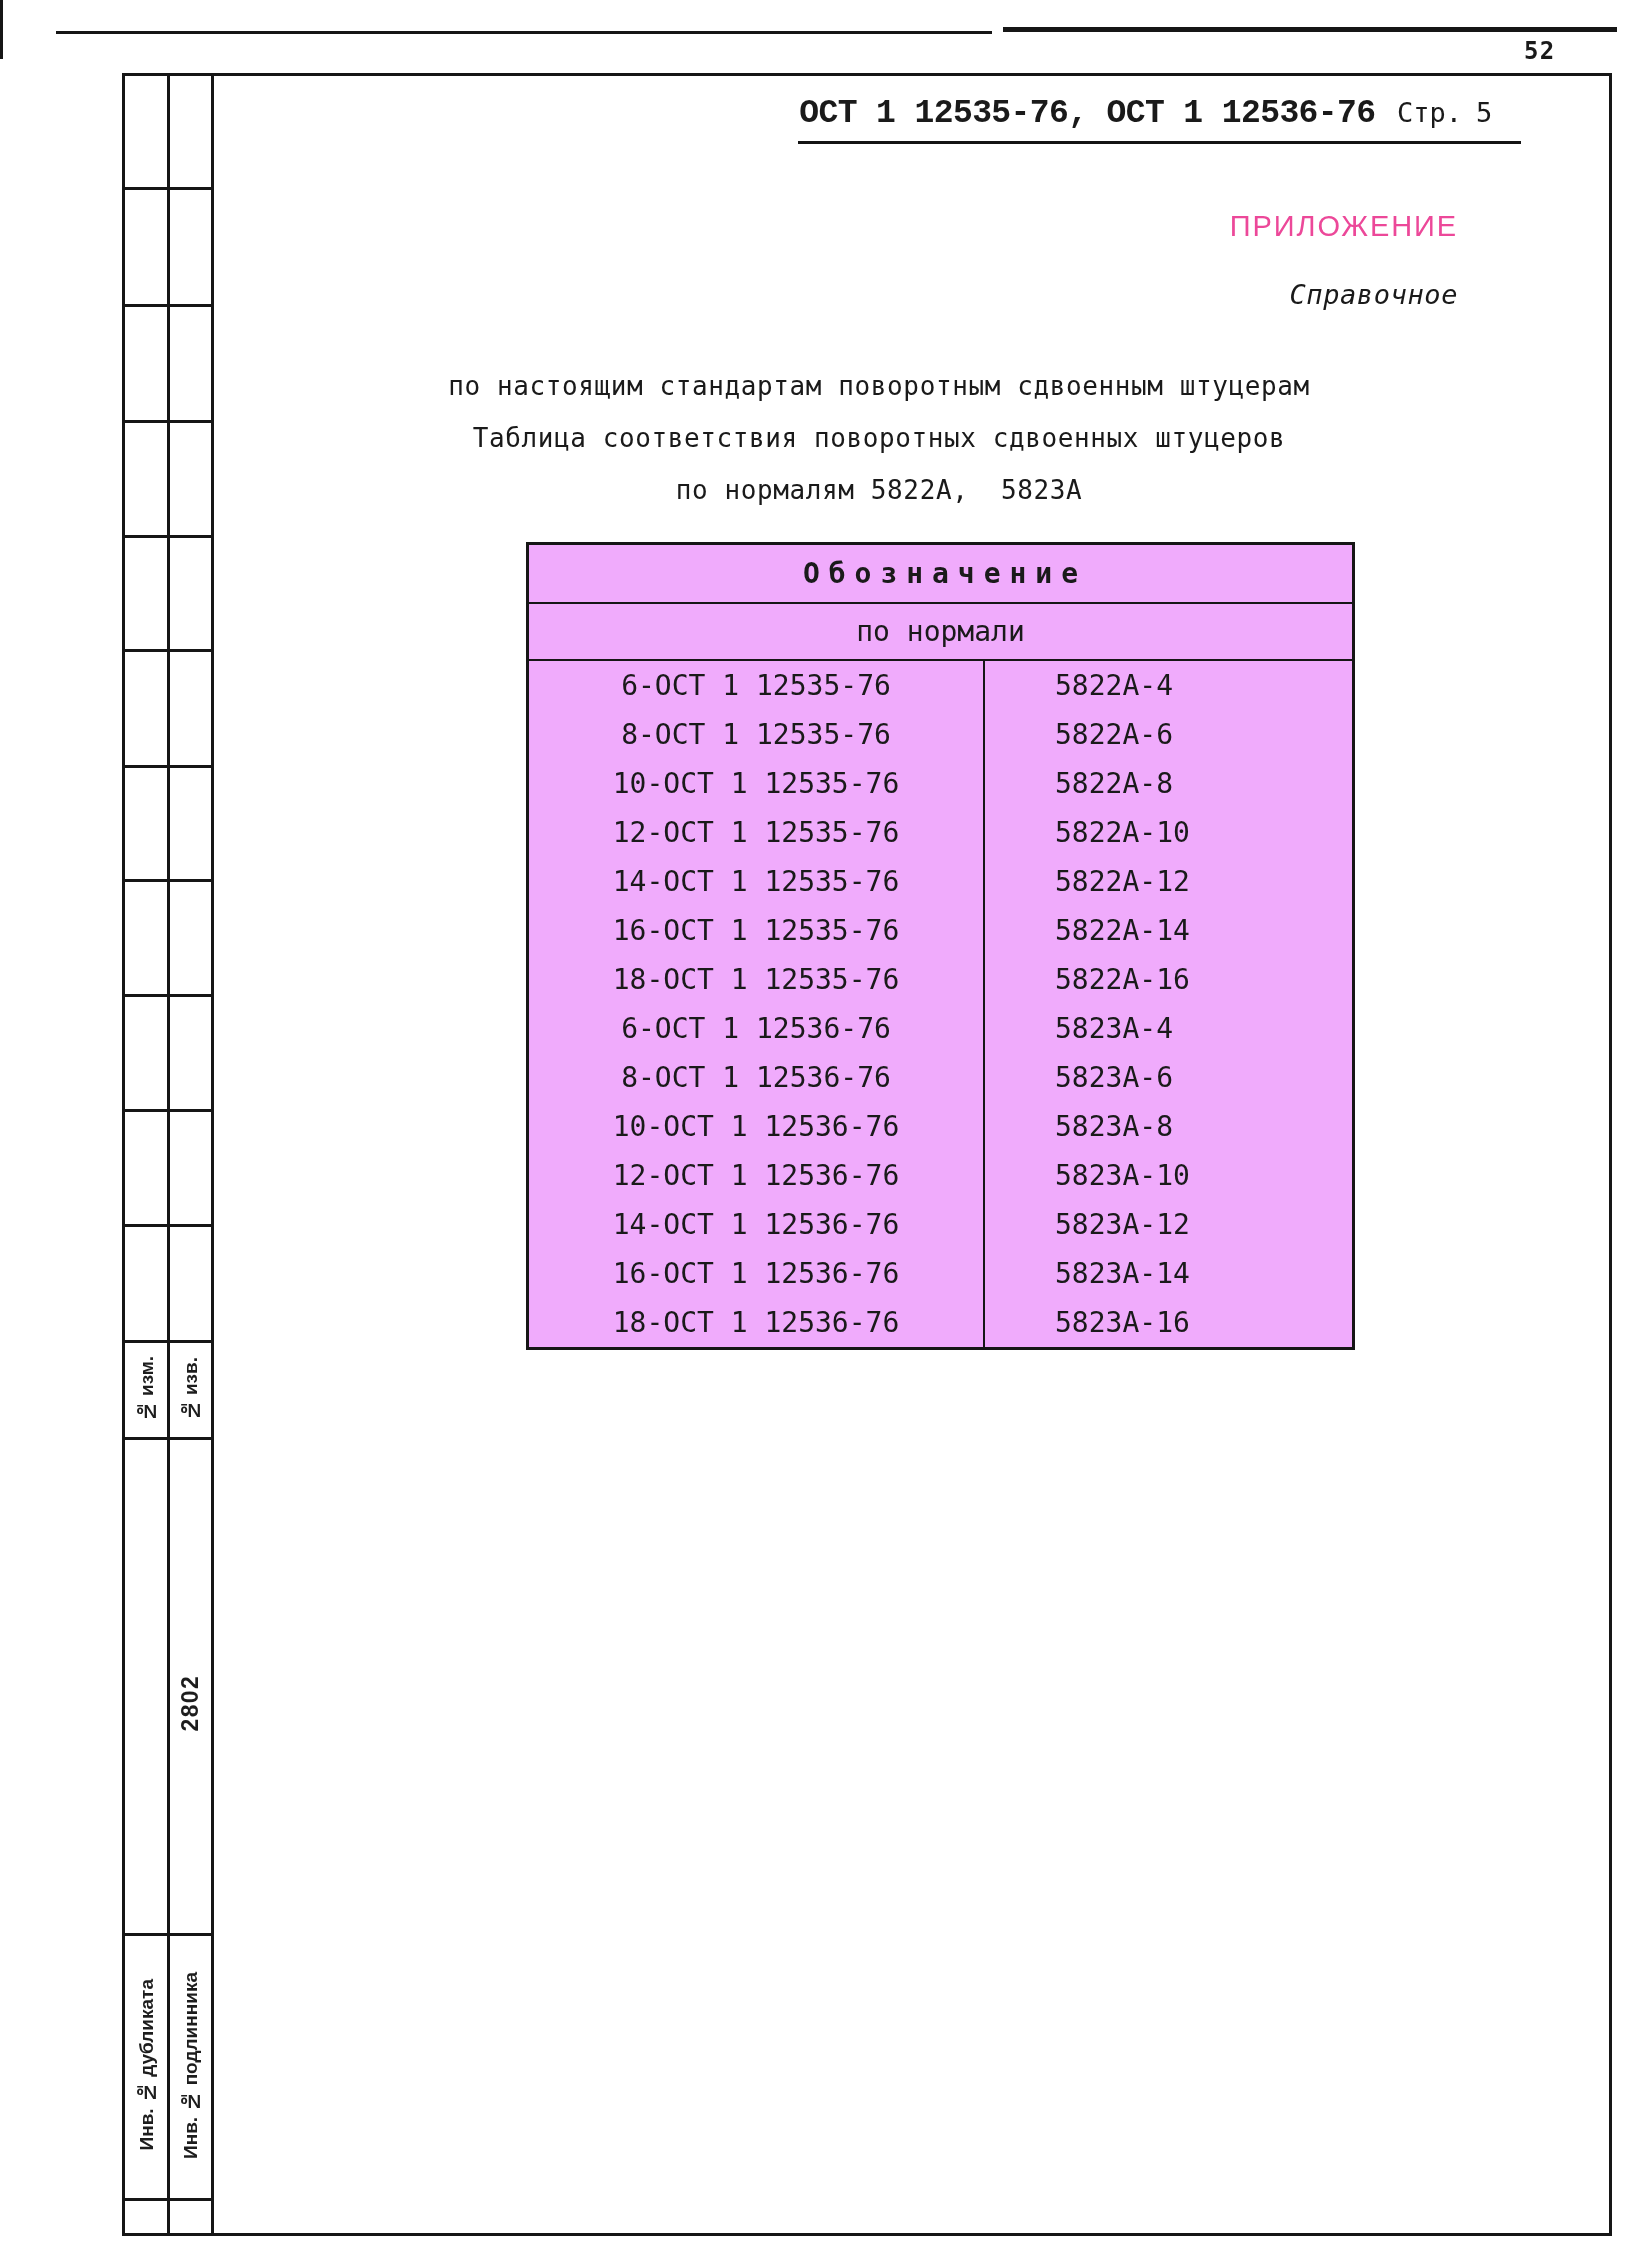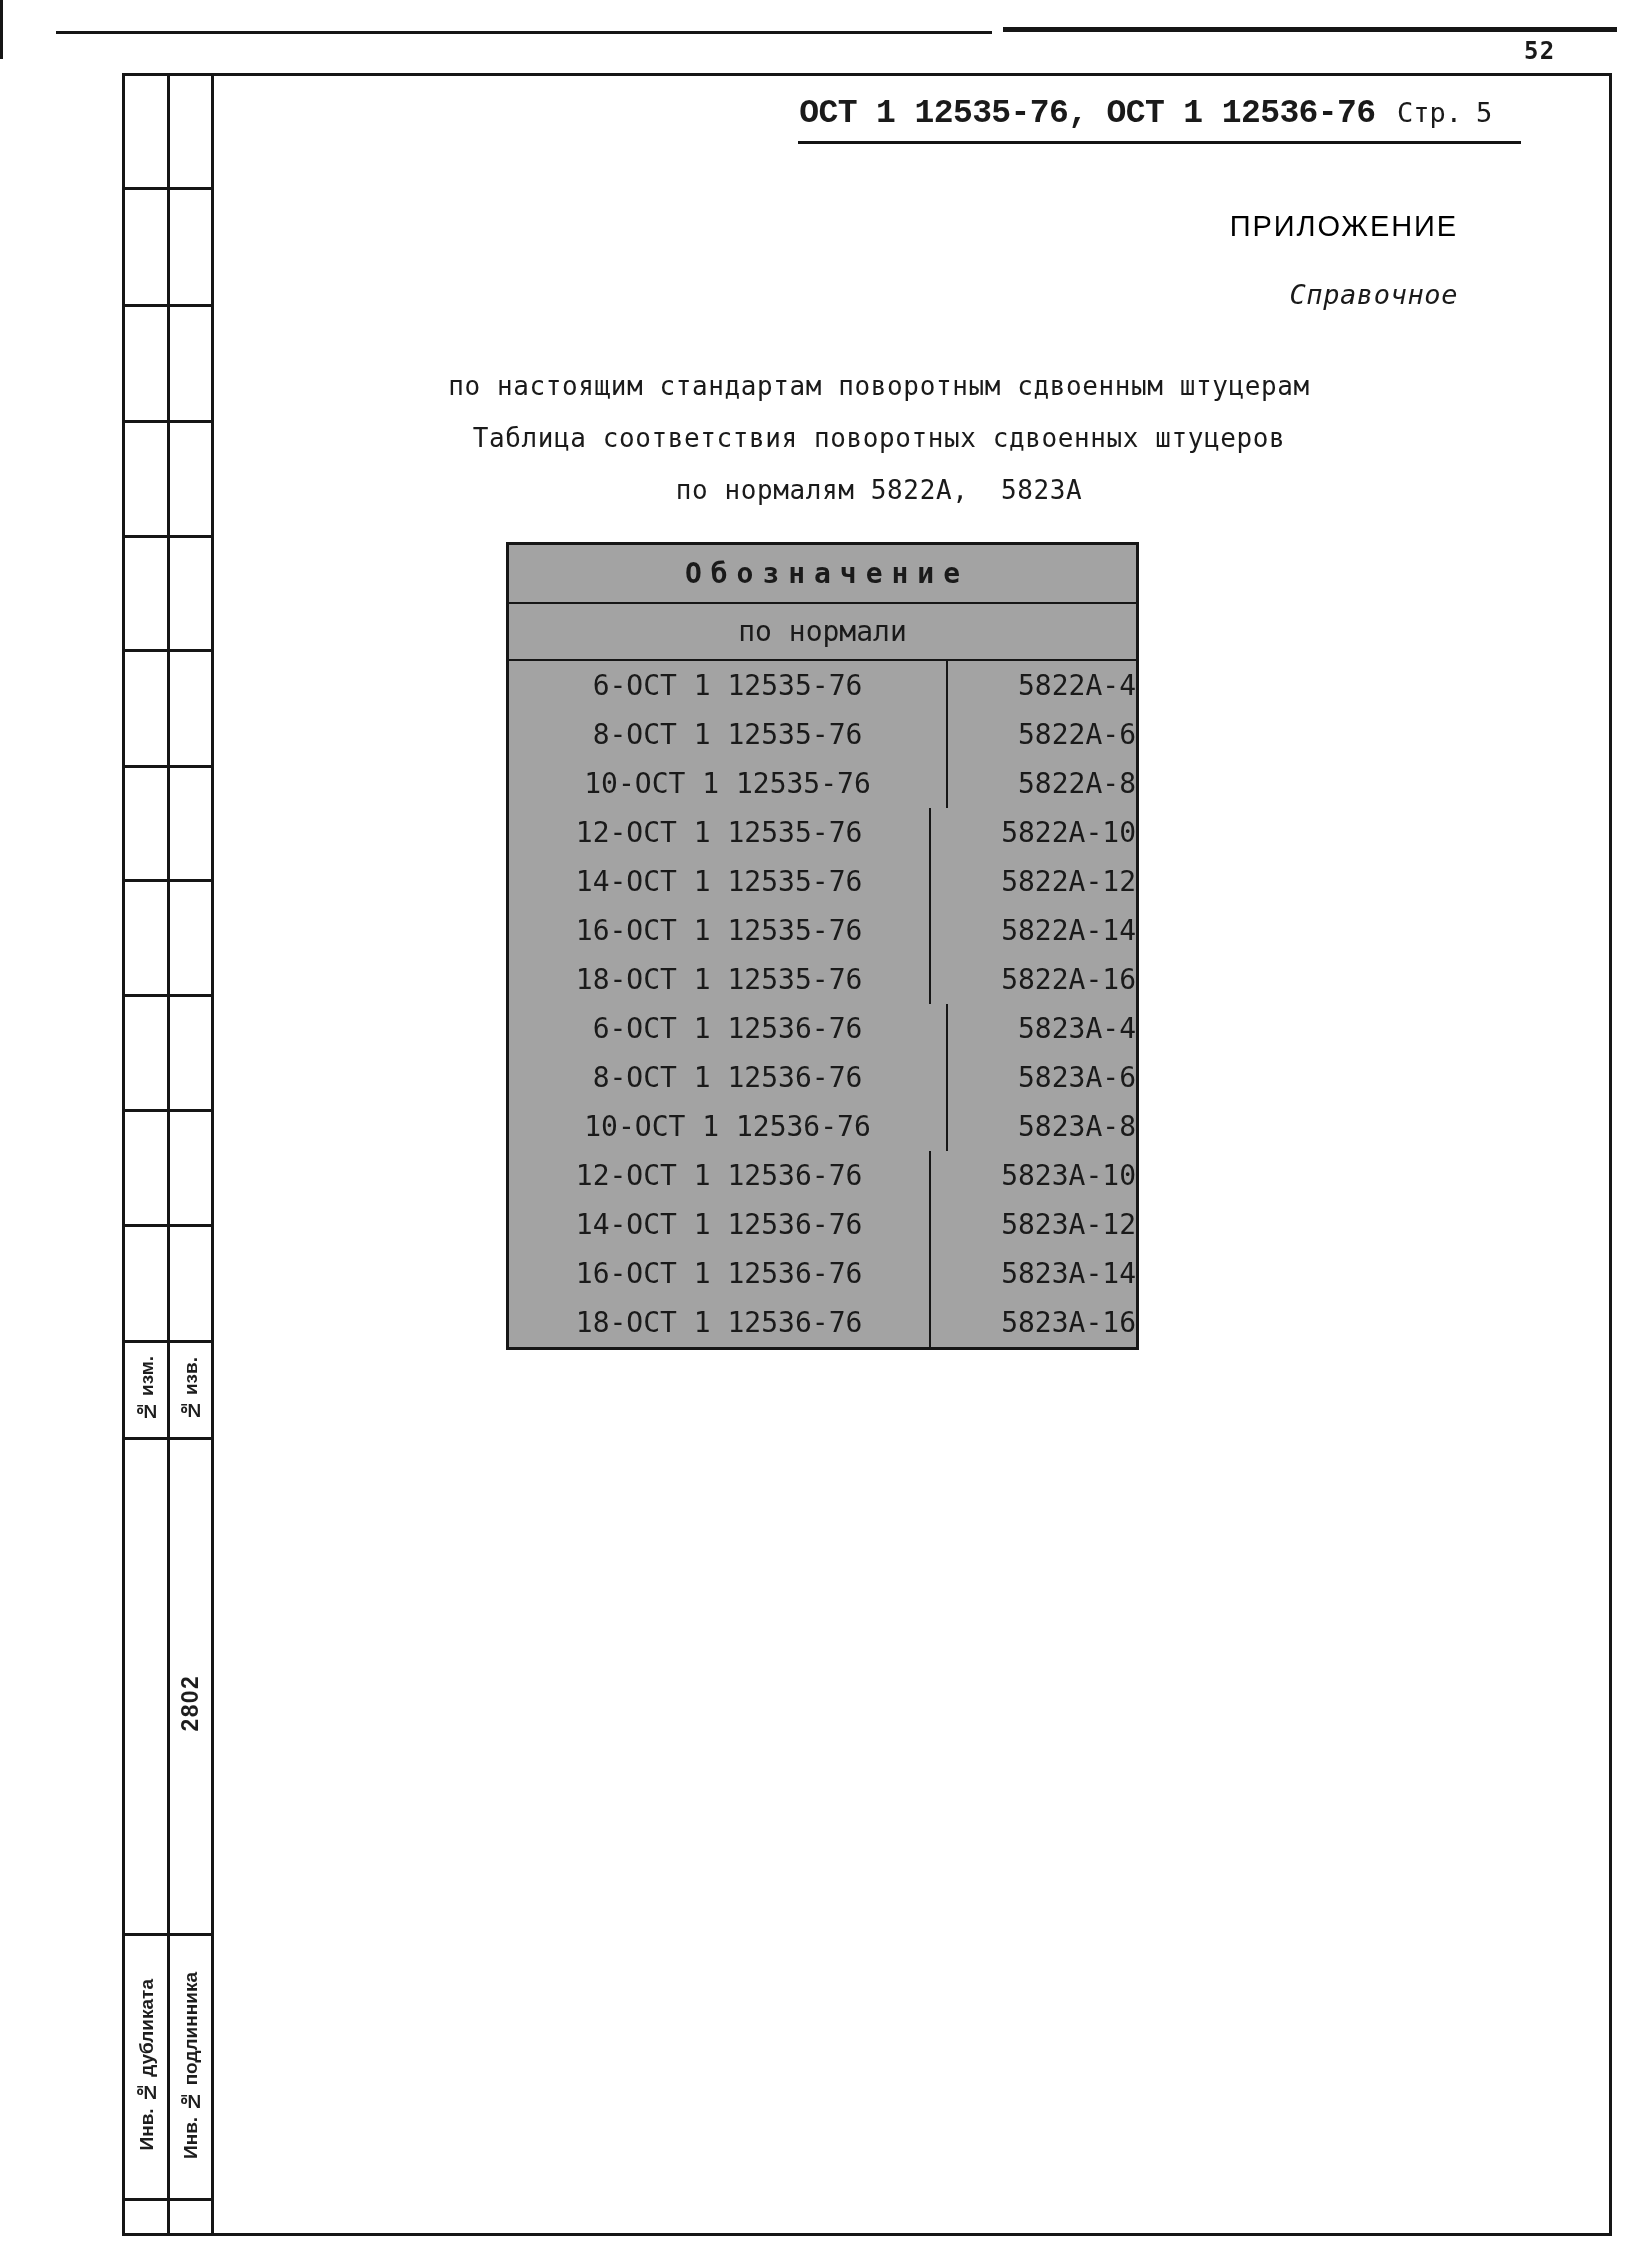"ПРИЛОЖЕНИЕ" .appendix-main { color: #000000 -> #ec4899 }
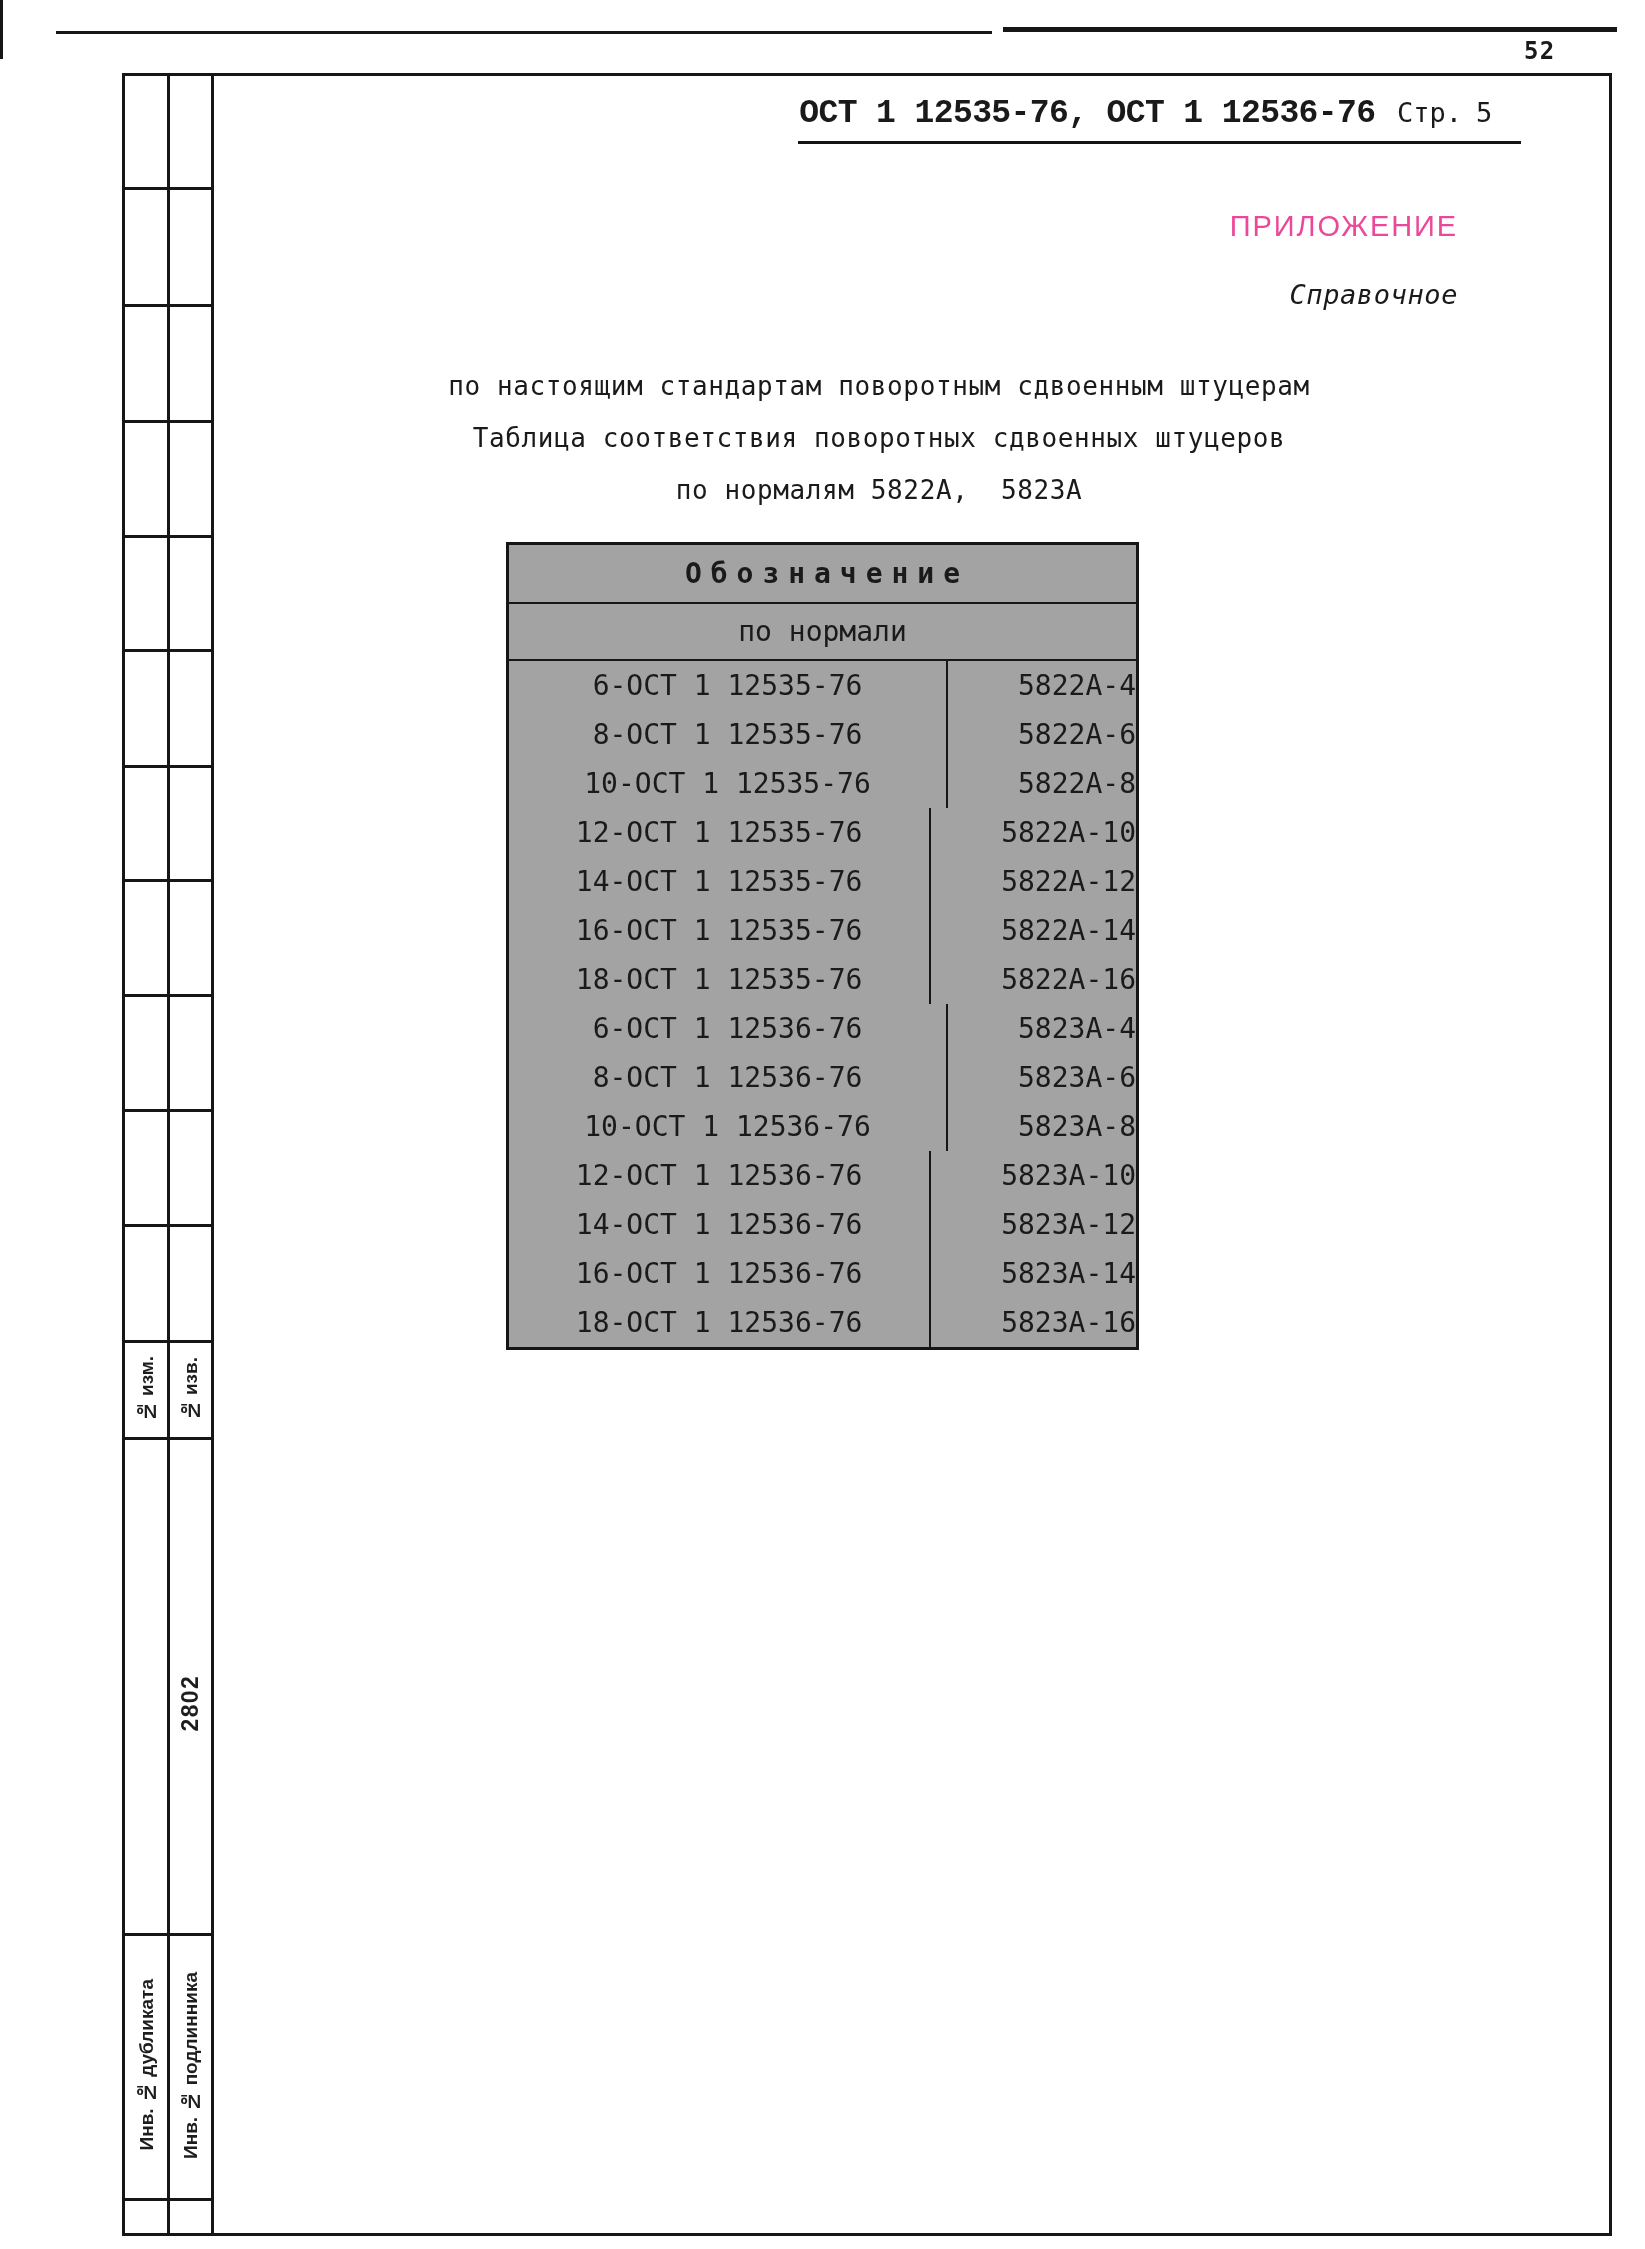"Обозначение" .tbl { background: #a3a3a3 -> #f0abfc; left: 506px -> 526px; width: 633px -> 829px }
